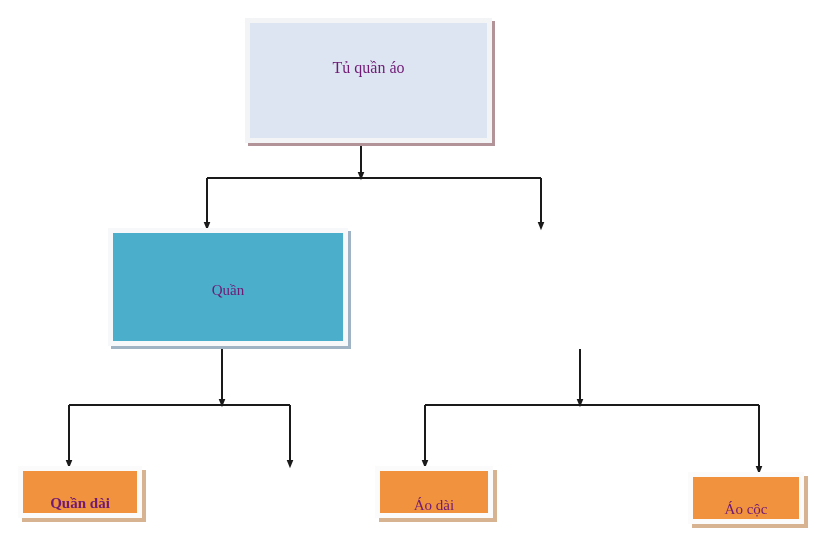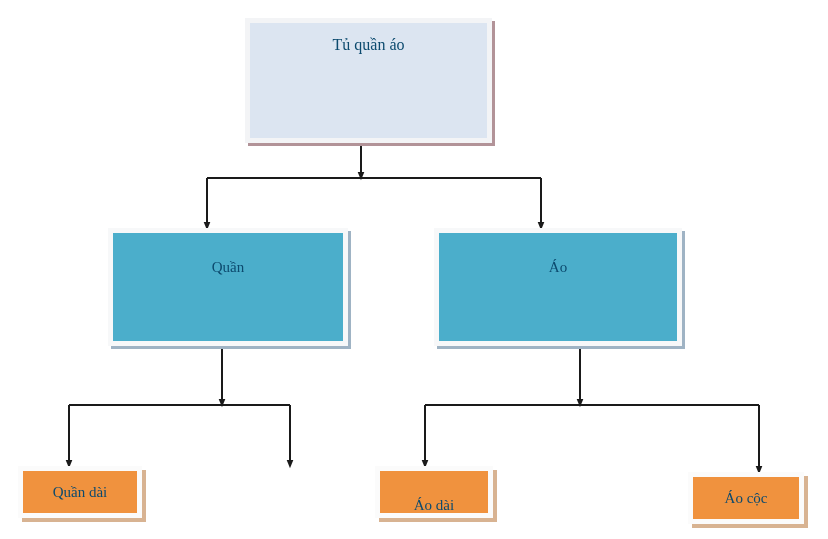"Tủ quần áo" .node-label { color: #0c4a6e -> #701a75; margin-top: none -> 23px }
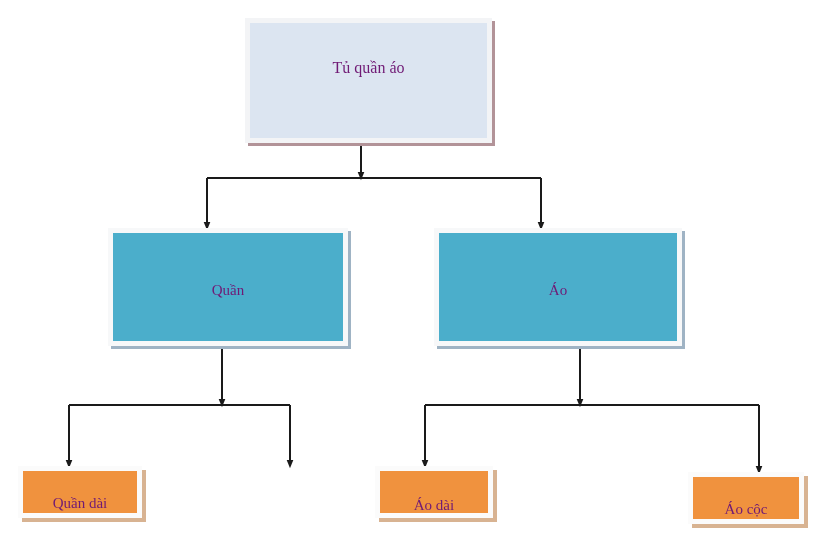"Áo" div.node { html: <div> <span>Áo</span> </div> -> none }
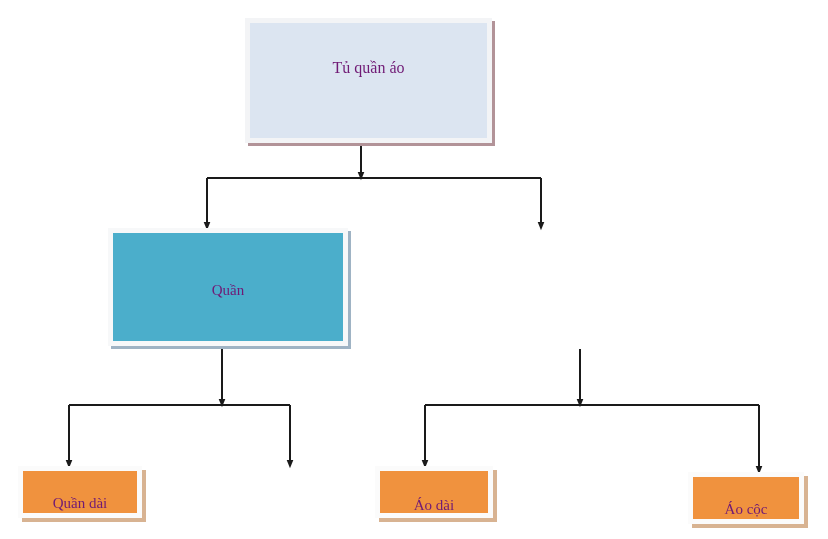"Quần dài" div.node { font-weight: none -> bold }
